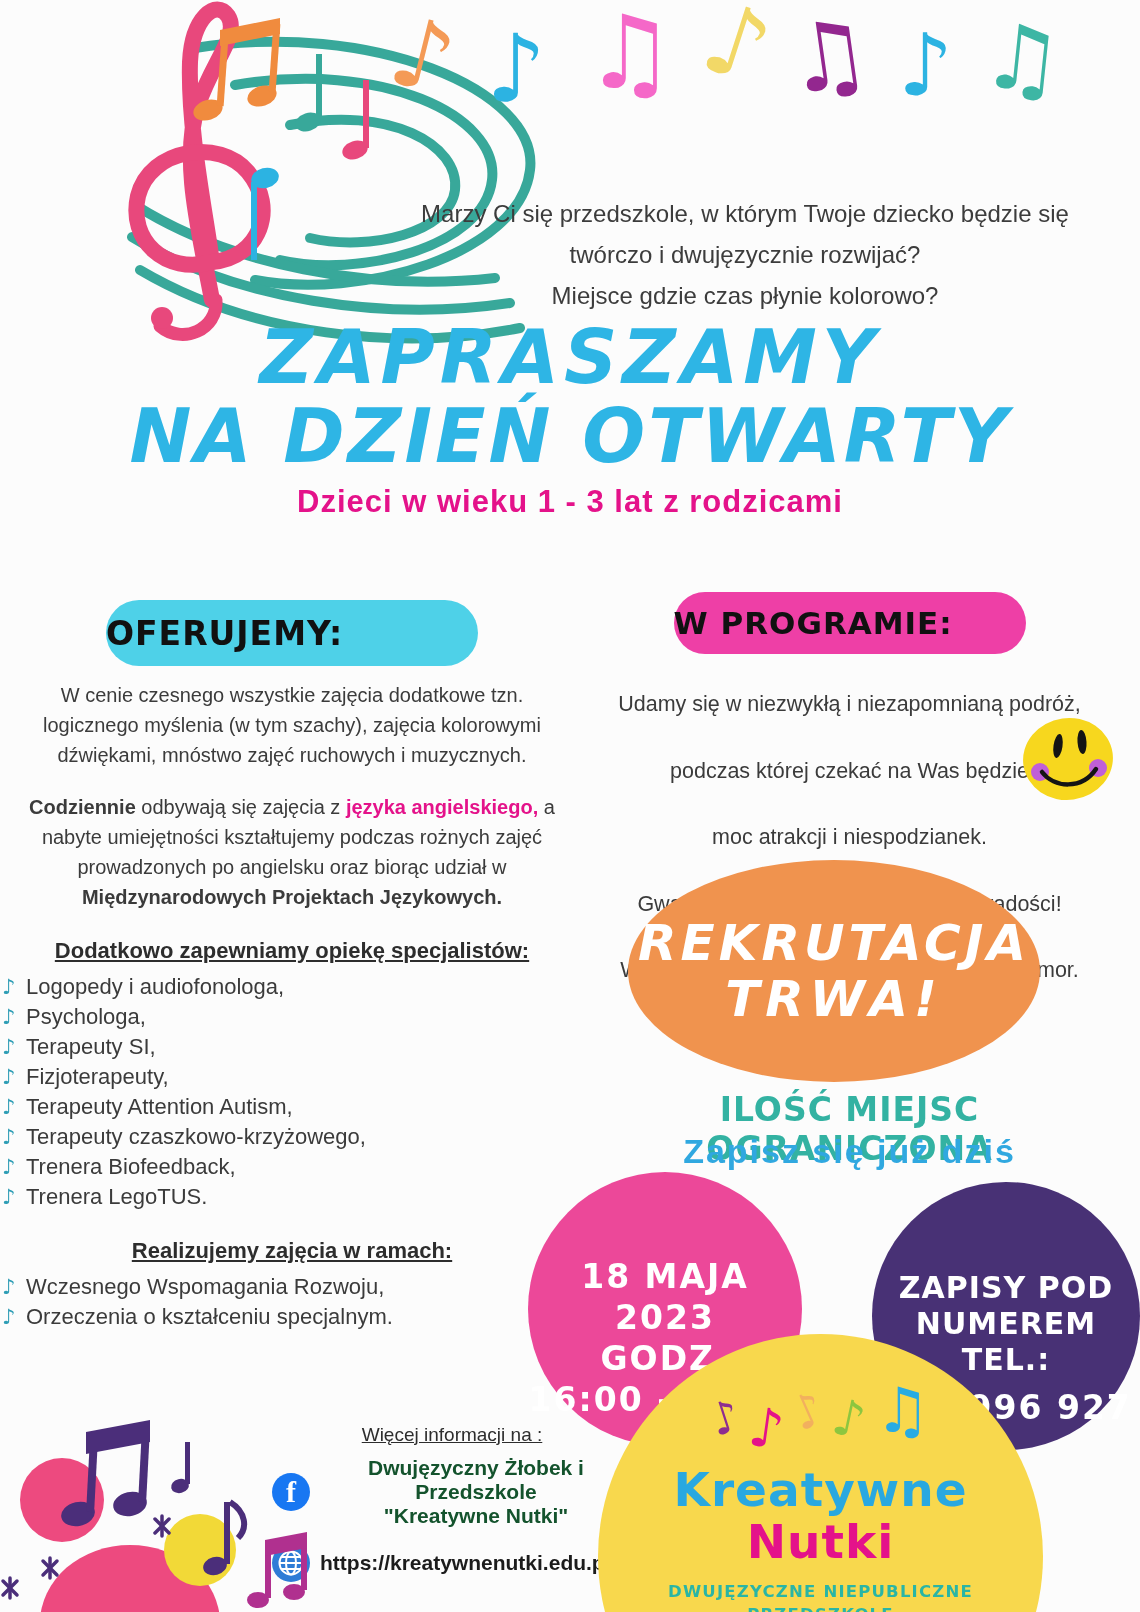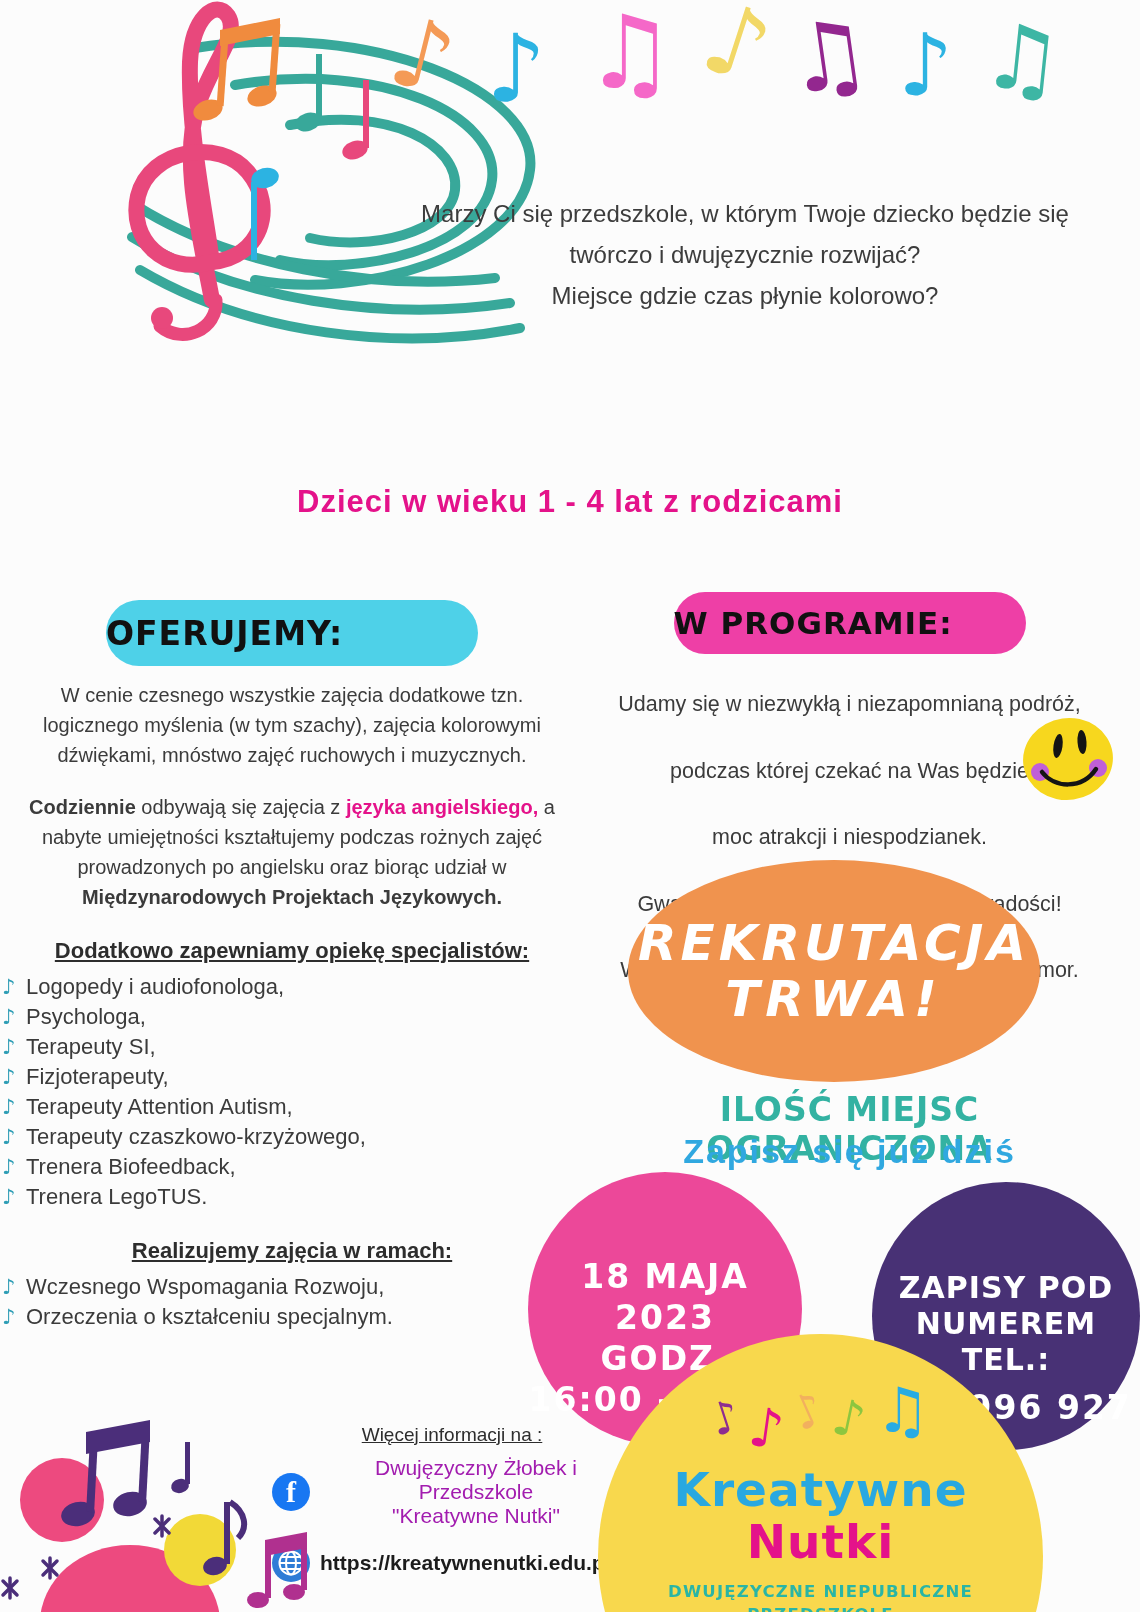"ZAPRASZAMY" div.abs { html: none -> <div> <div>ZAPRASZAMY</div> <div>NA DZIEŃ OTWARTY</div> </div> }
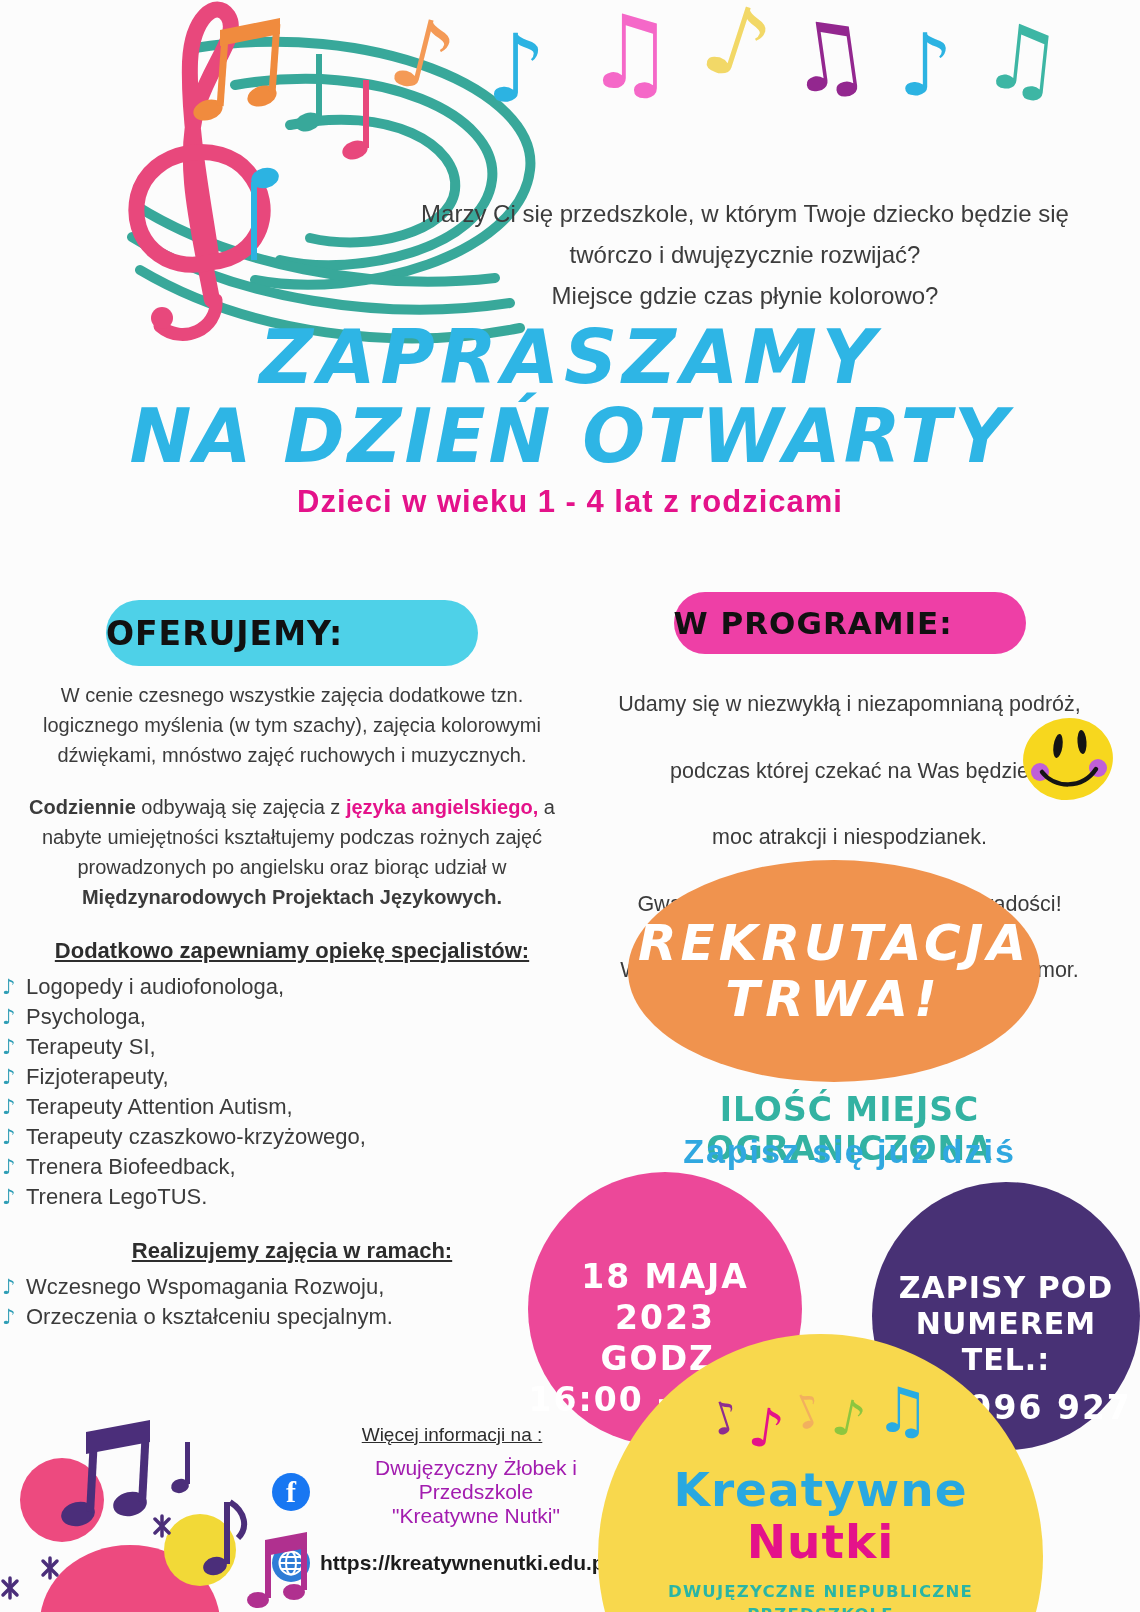"Dzieci w wieku 1 -" div.abs { text: 4 -> 3 }
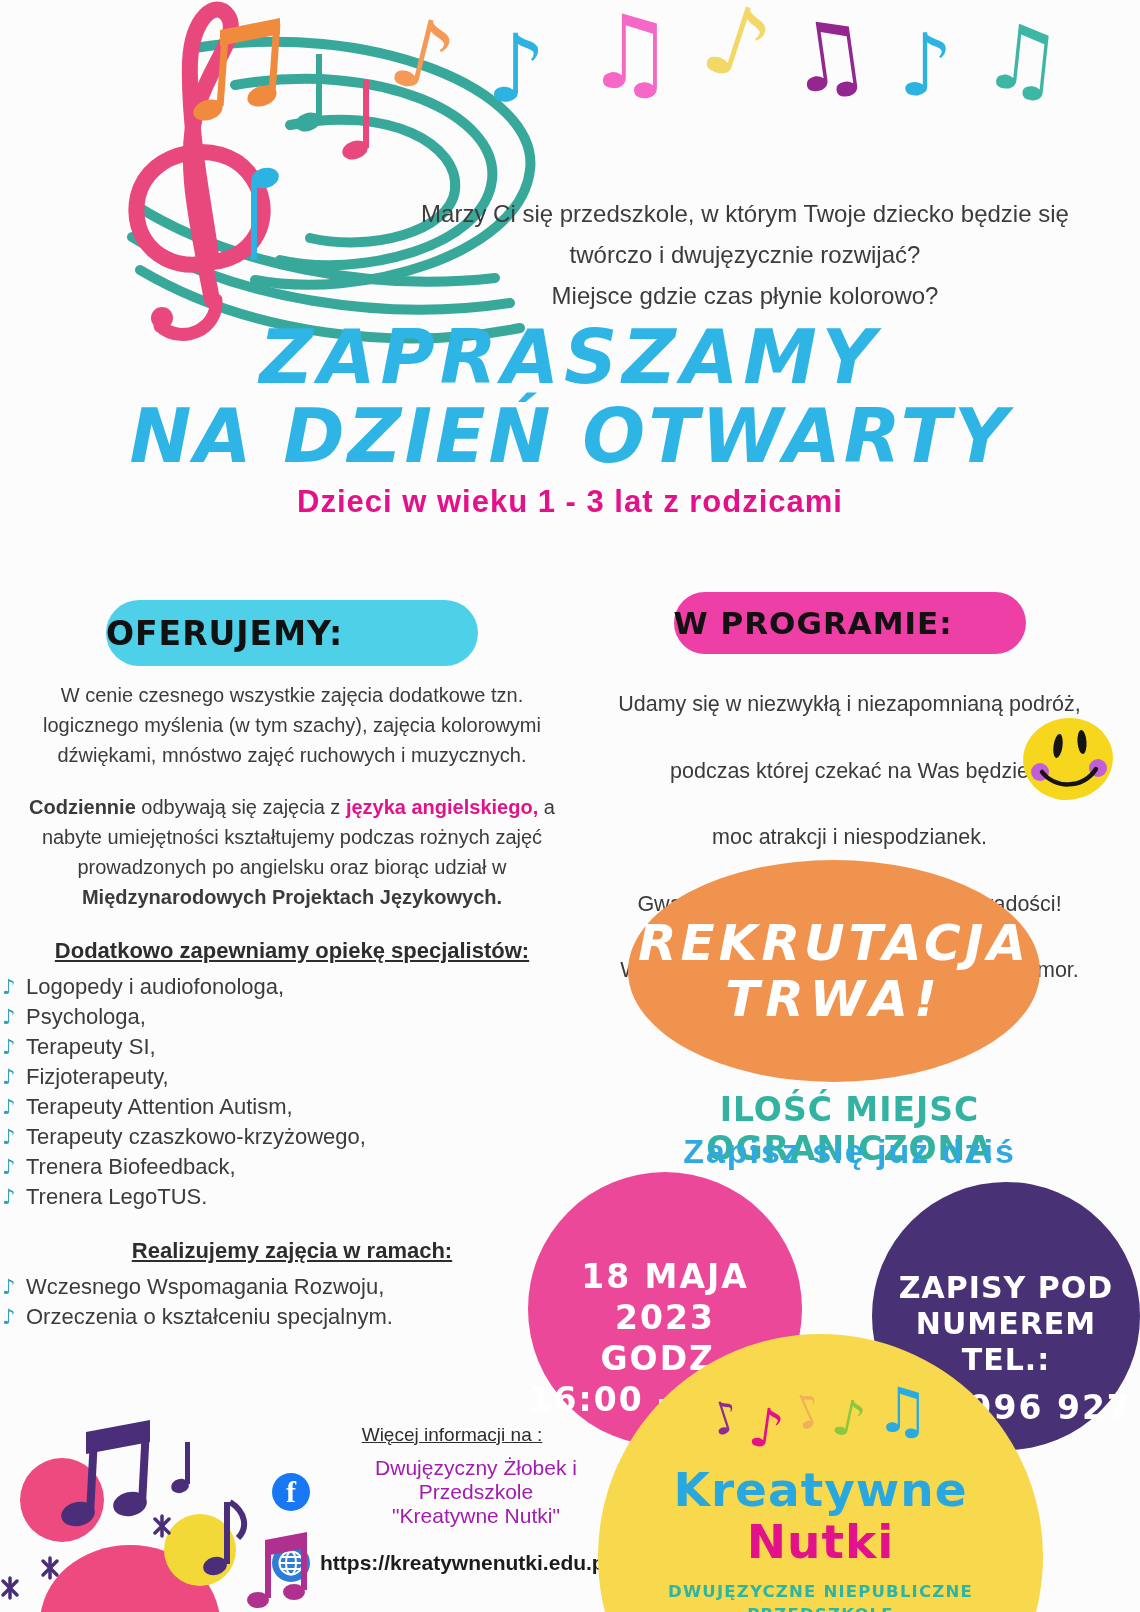"Dwujęzyczny Żłobek i Przedszkole" .crow .ctext { color: #a21caf -> #14532d; font-weight: normal -> bold }
